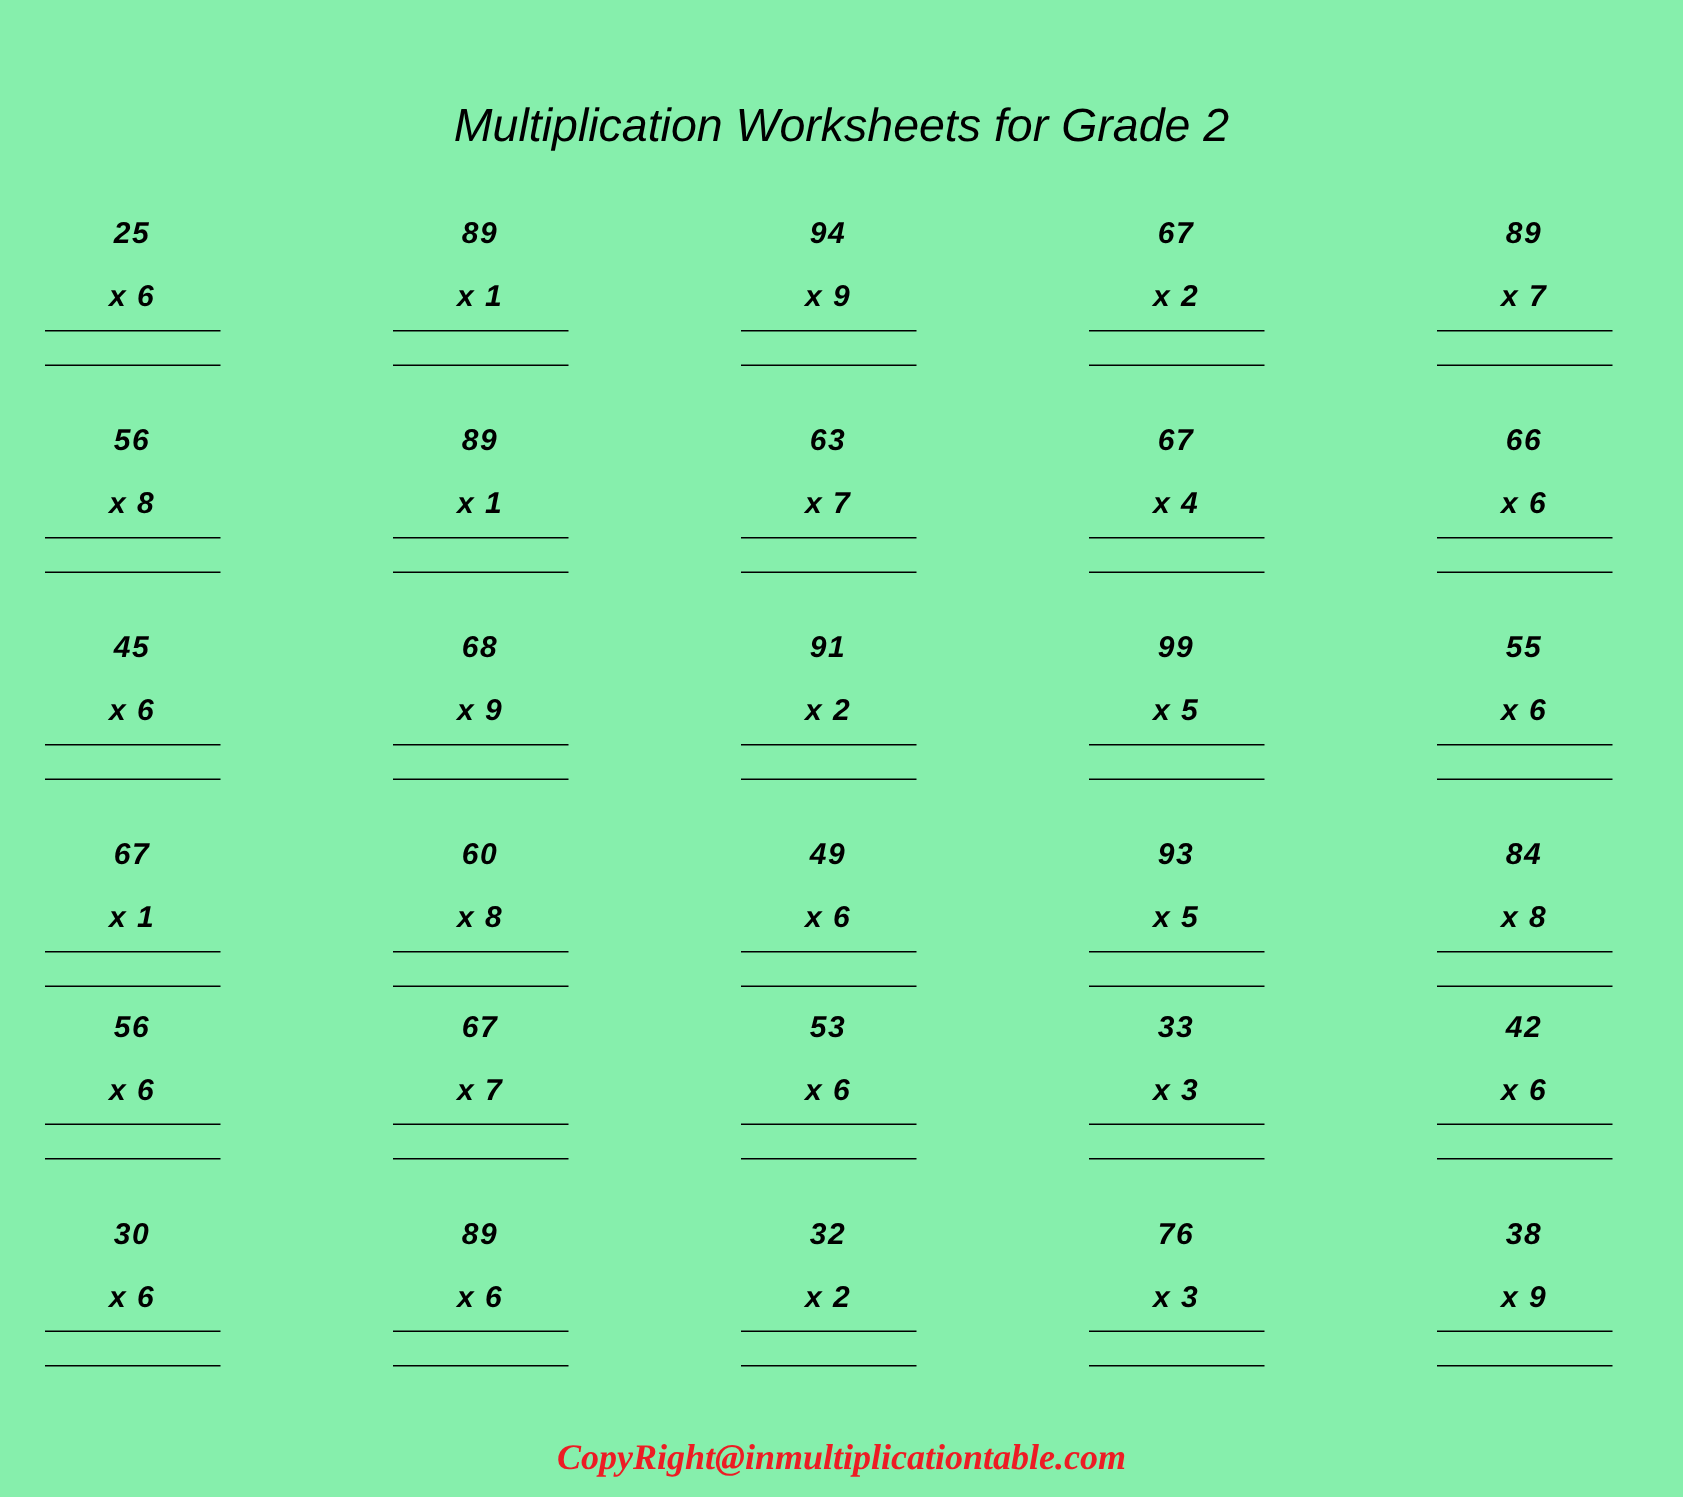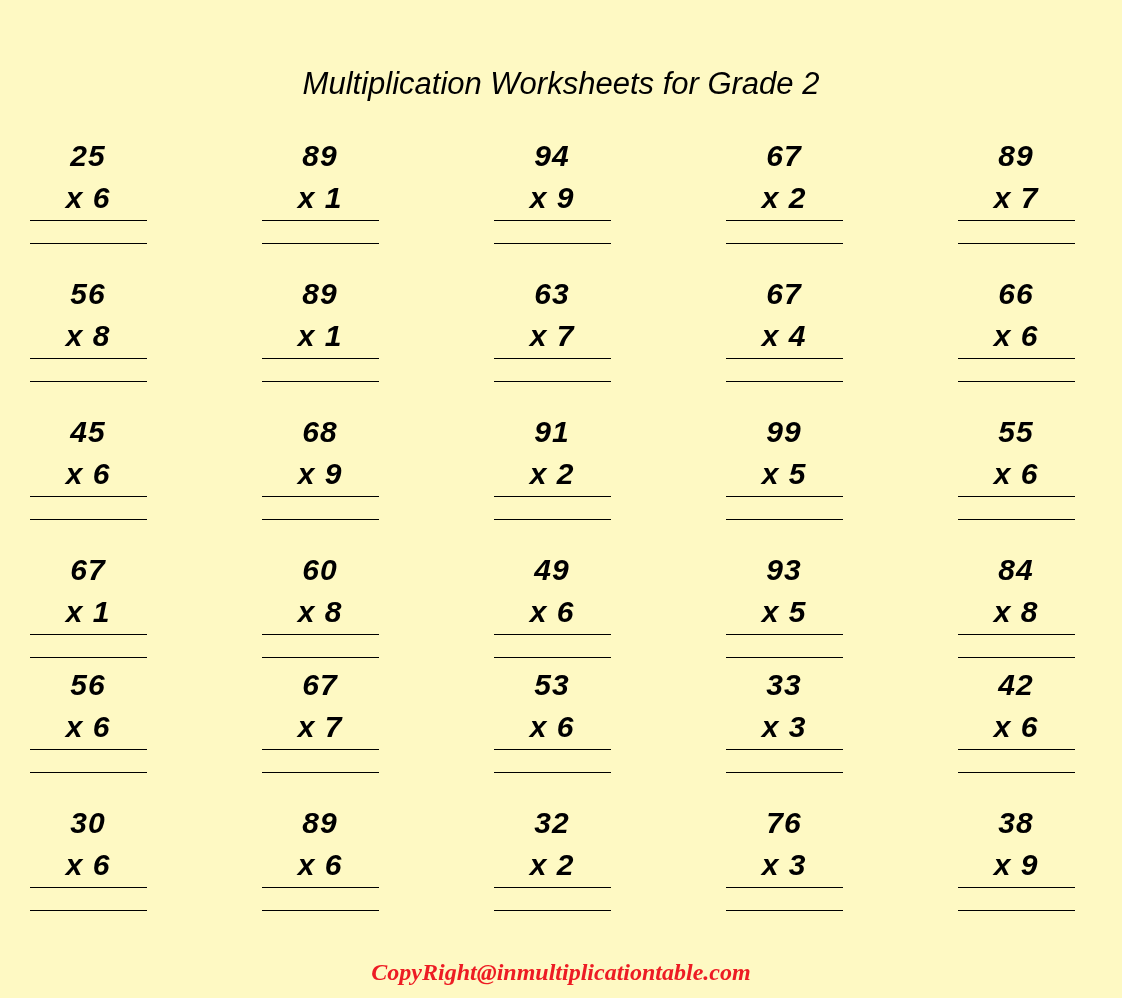"Multiplication Worksheets for Grade 2" .page { background: #fef9c3 -> #86efac }
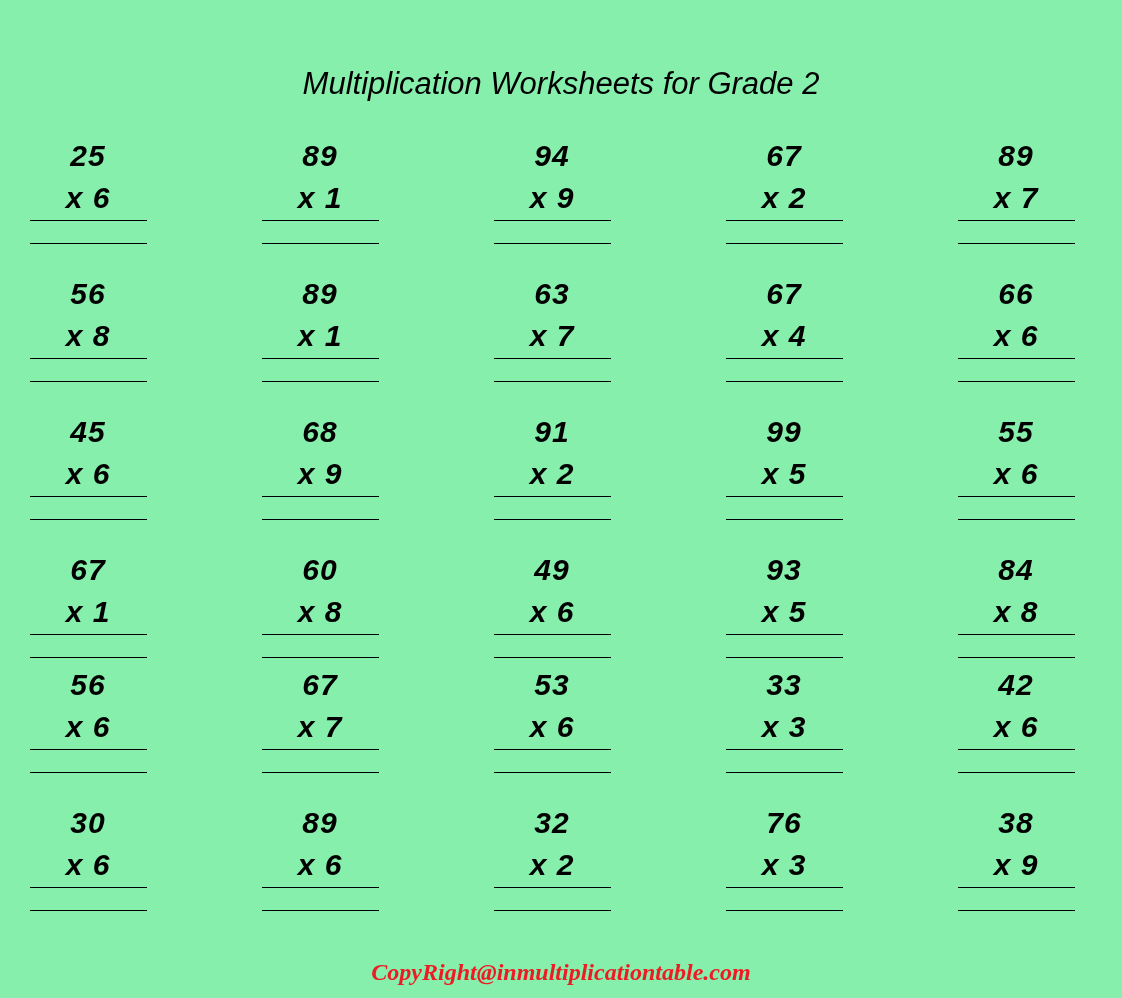"25" .num { font-size: 30px -> 20px }
